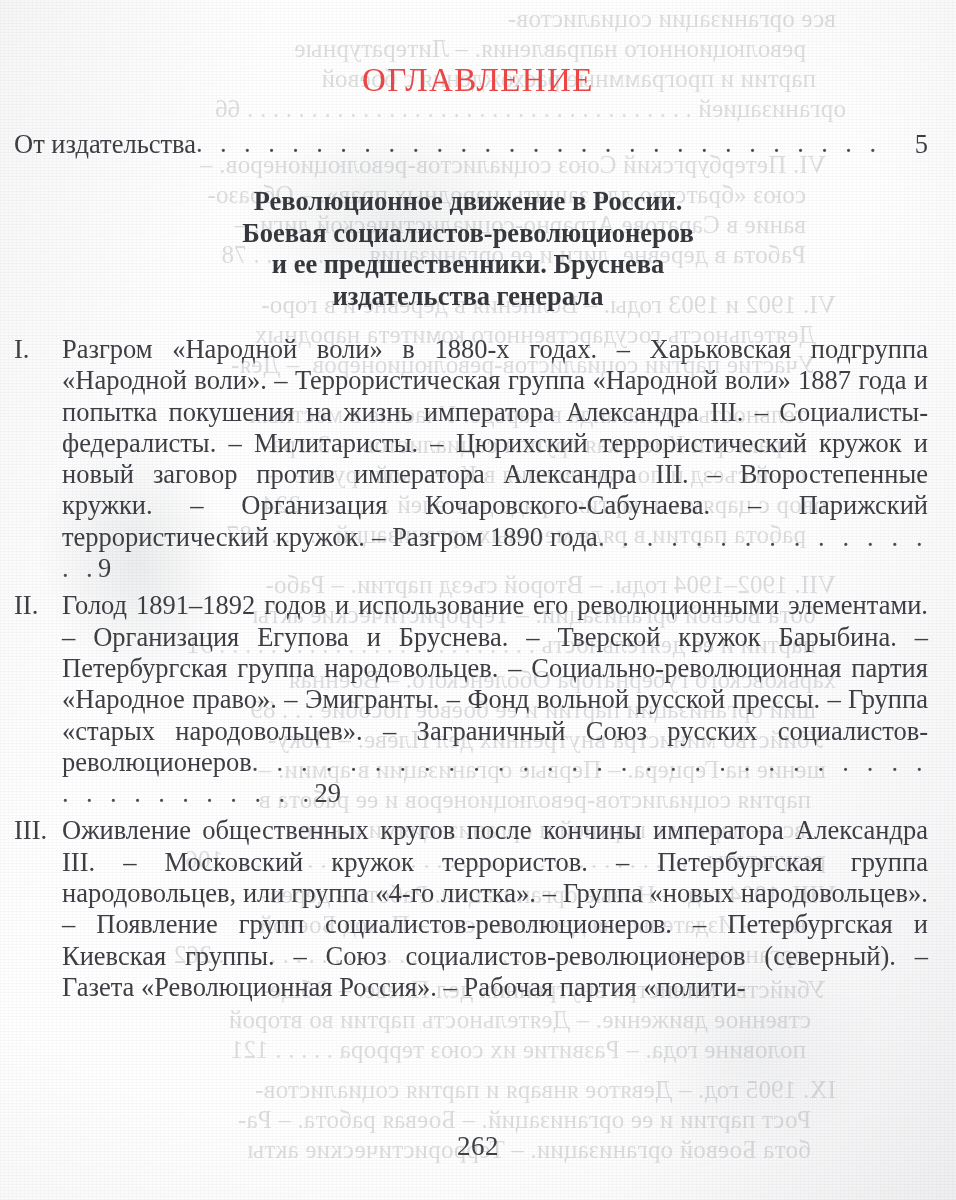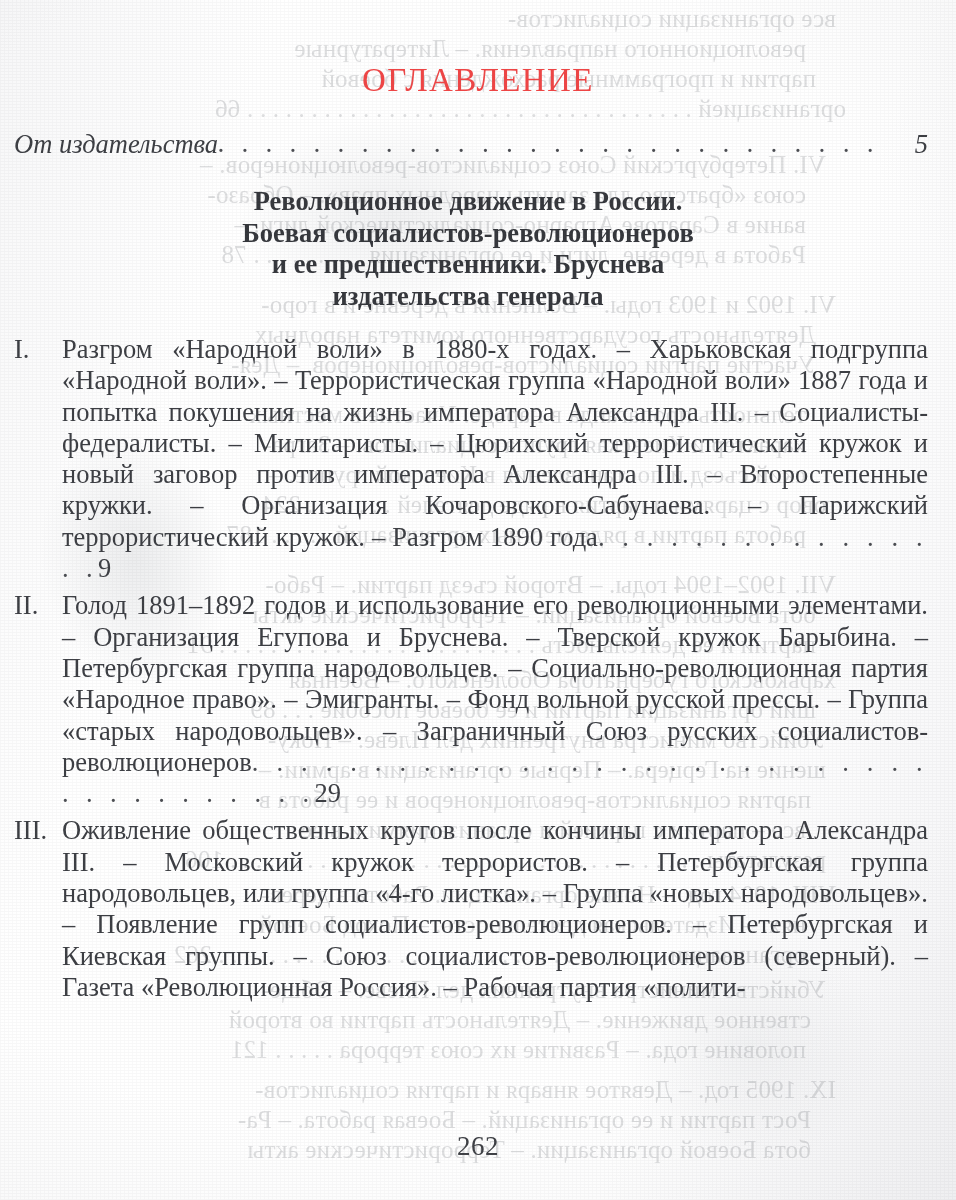"От издательства" .fm-line { font-style: italic -> none }
